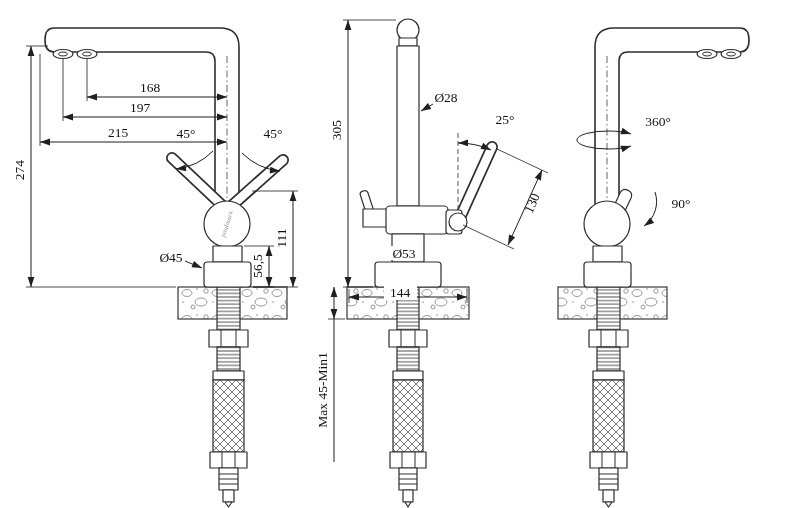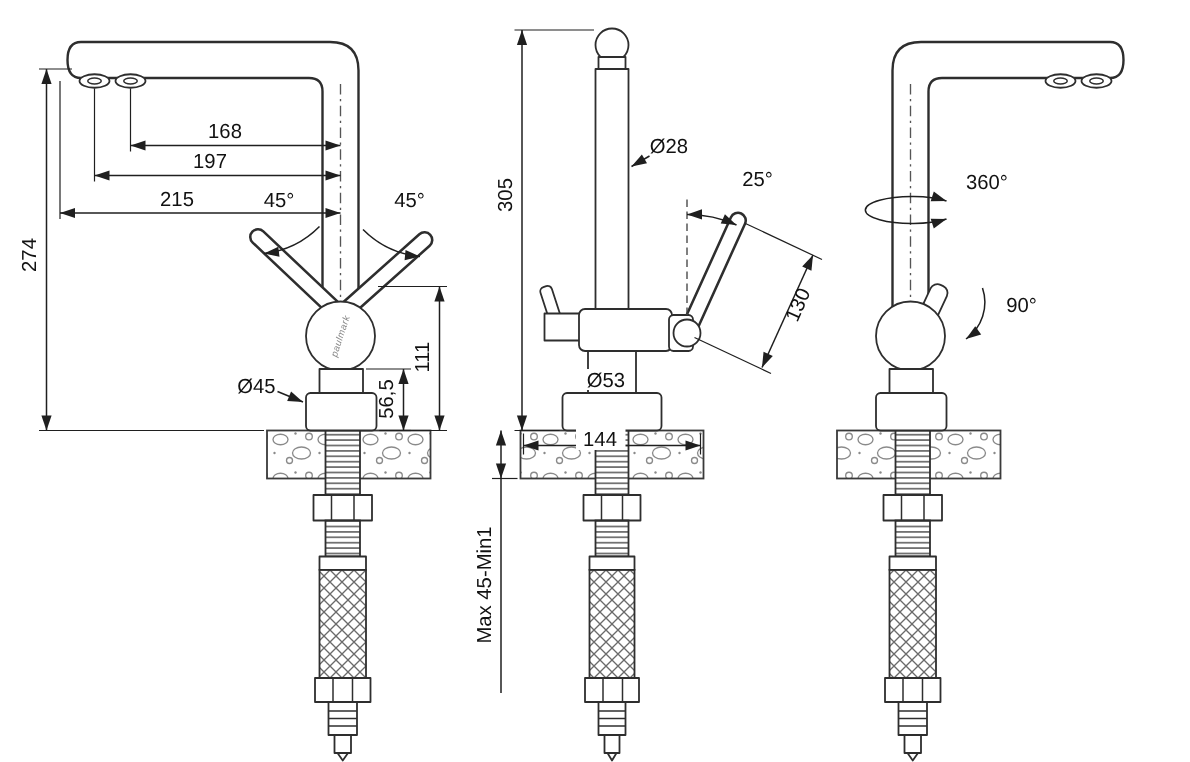"168" .stage { font-family: Liberation Sans, sans-serif -> Liberation Serif, serif }
